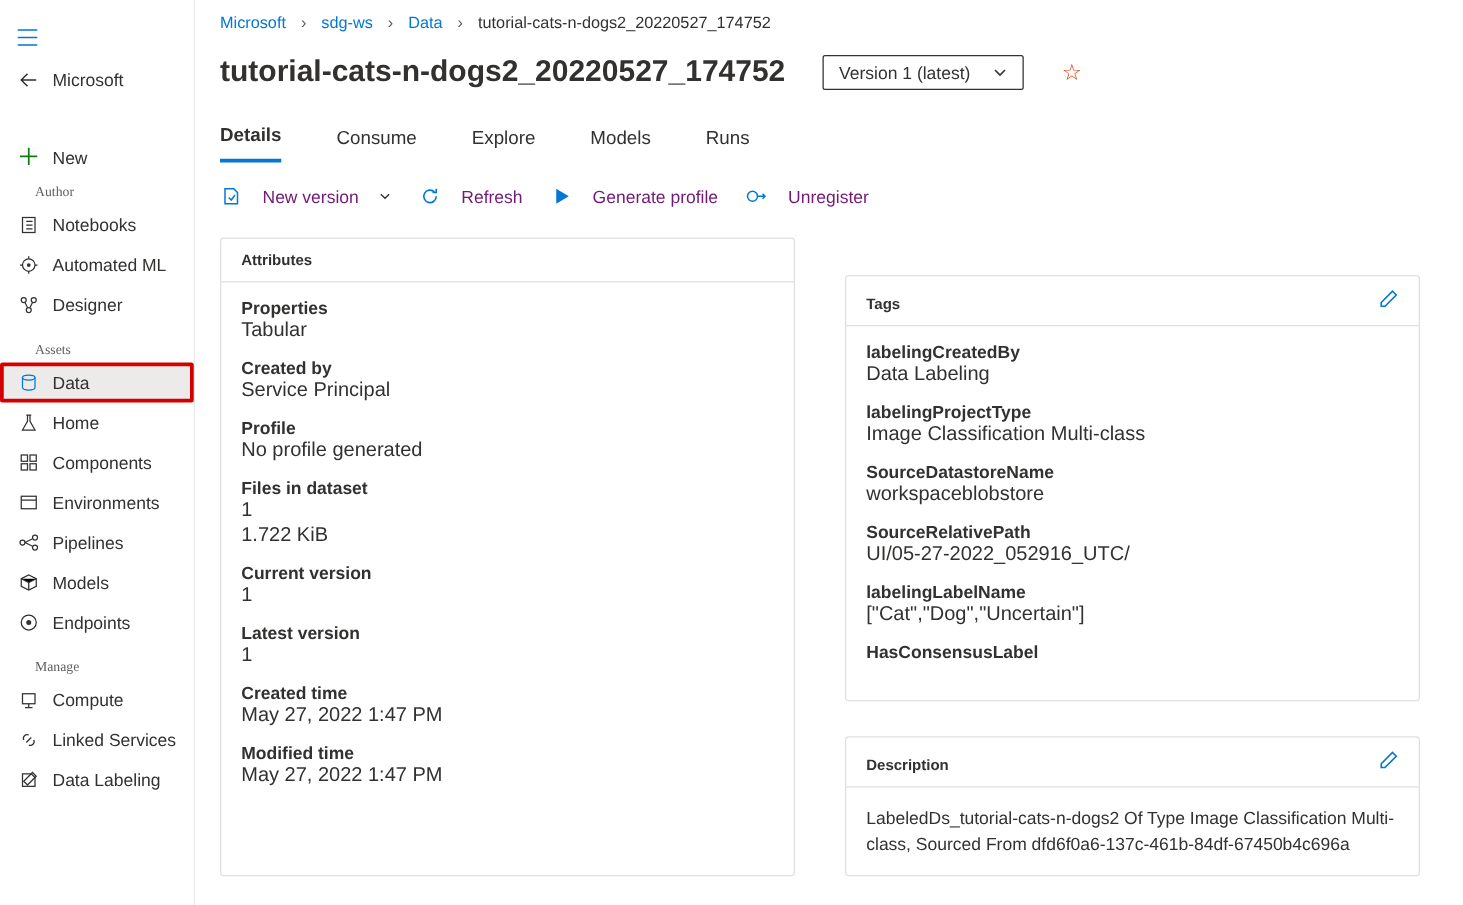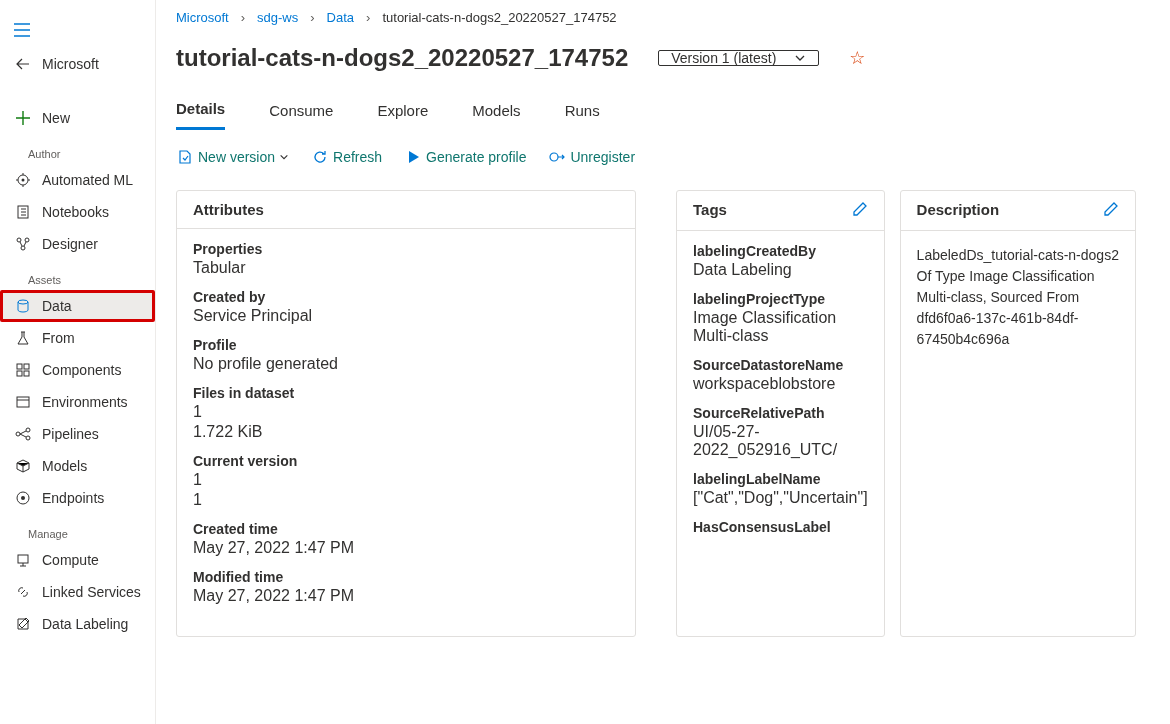"Version 1 (latest)" .version-select { height: 16px -> 28px }
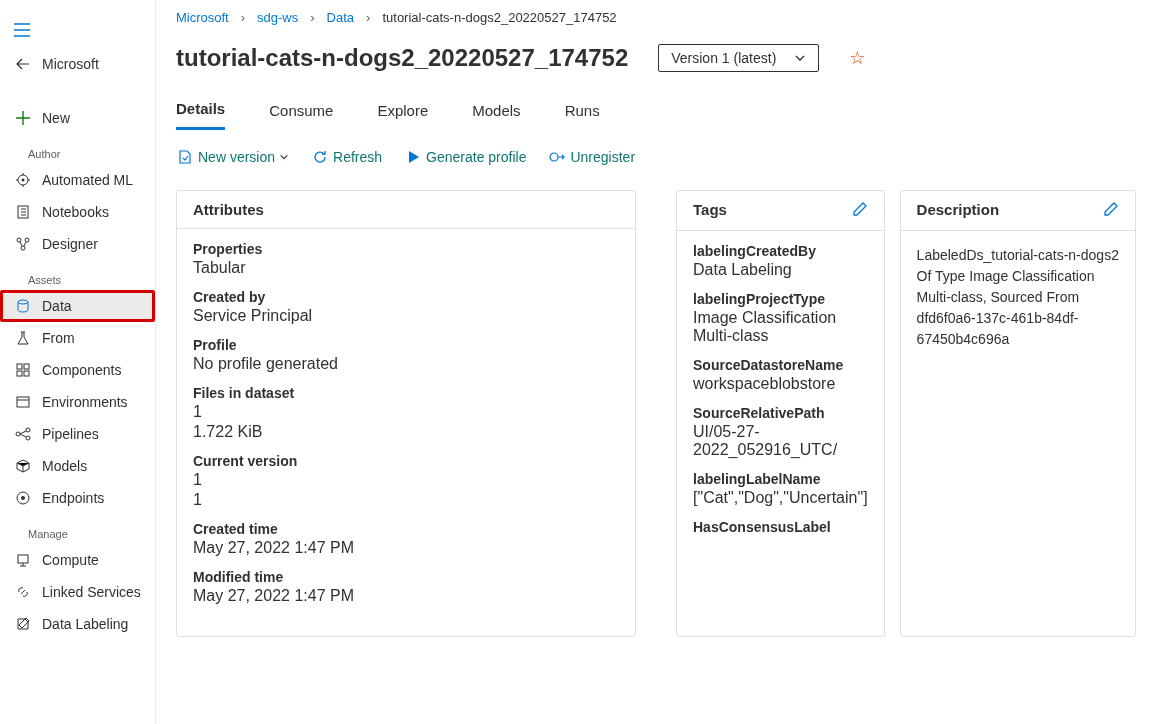"New" .side-item.tight { align-items: none -> flex-end }
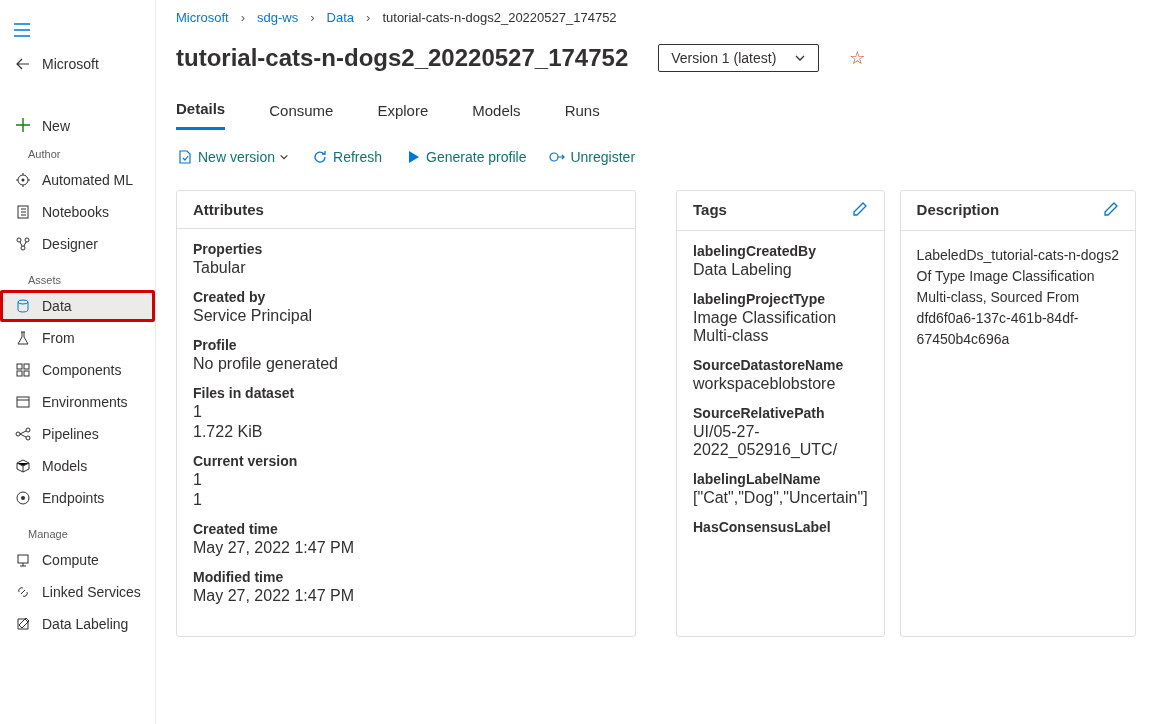"Author" .side-section-label { font-family: none -> Liberation Serif, serif }
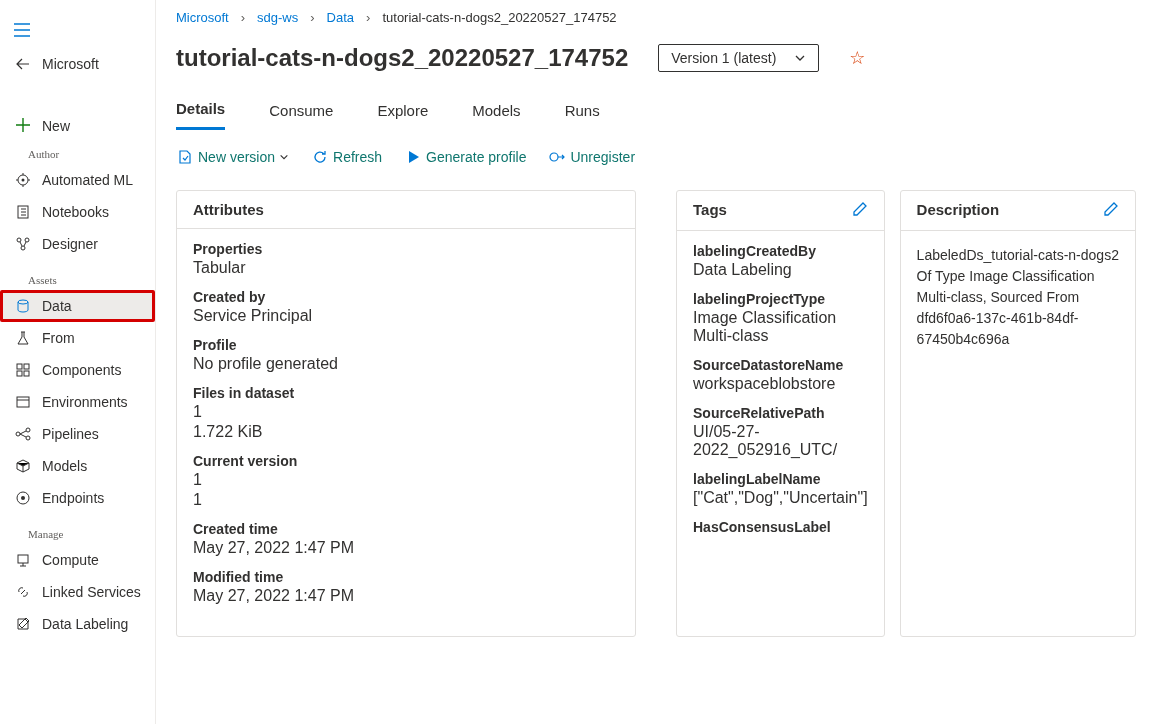"New version" .tool { color: #0f766e -> #701a75; gap: 4px -> 16px }
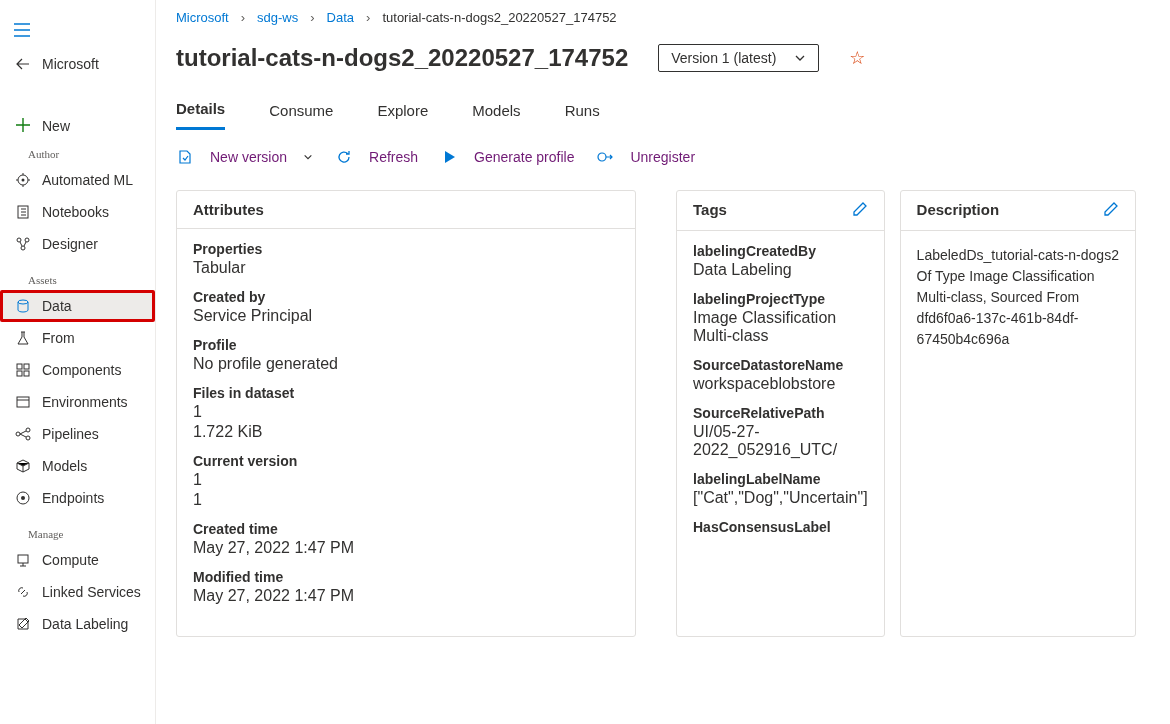"Automated ML" div.side-item { order: before "Notebooks" -> after "Notebooks" }
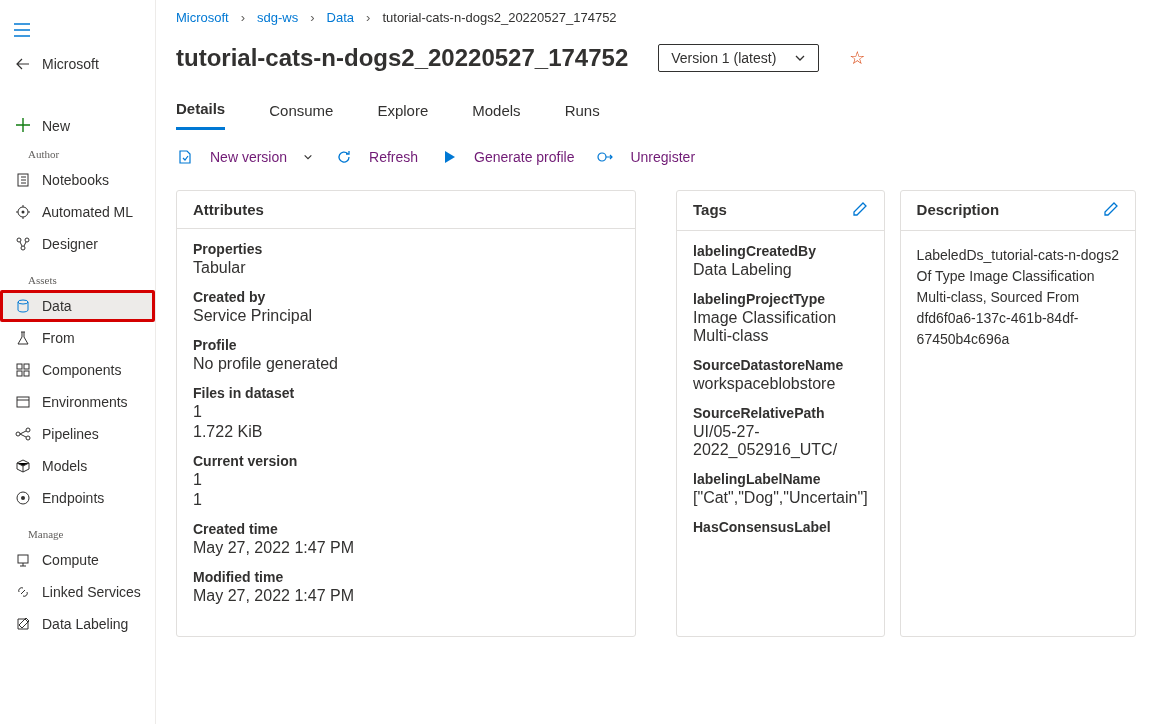"Attributes" .card-header { align-items: flex-start -> flex-end; font-size: 15px -> 12px }
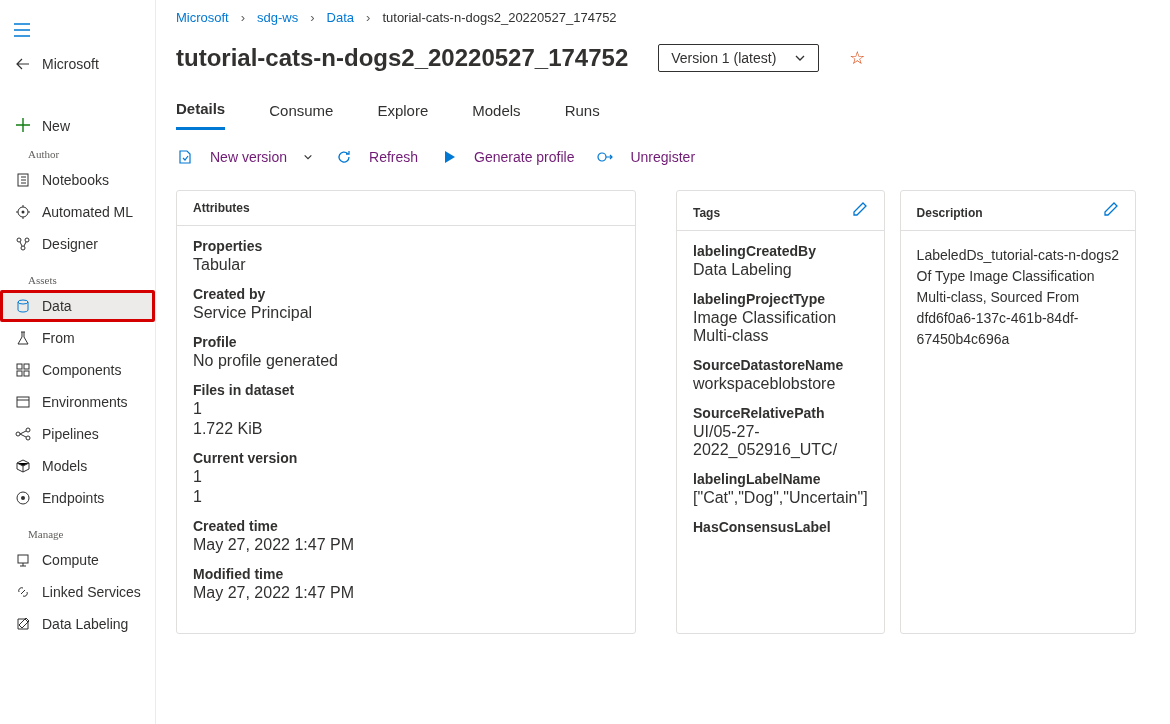"Tags" .right-col { flex-direction: row -> column; gap: 15px -> 28px; margin-top: none -> 30px }
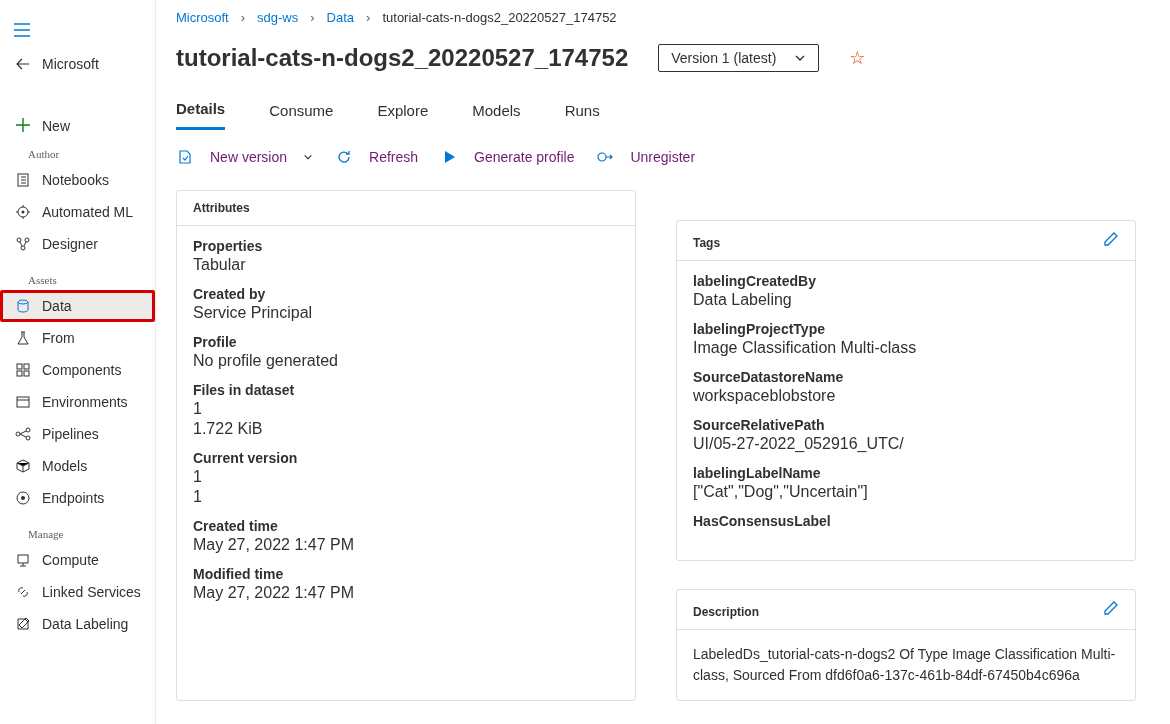"From" span.side-item-label { text: From -> Home }
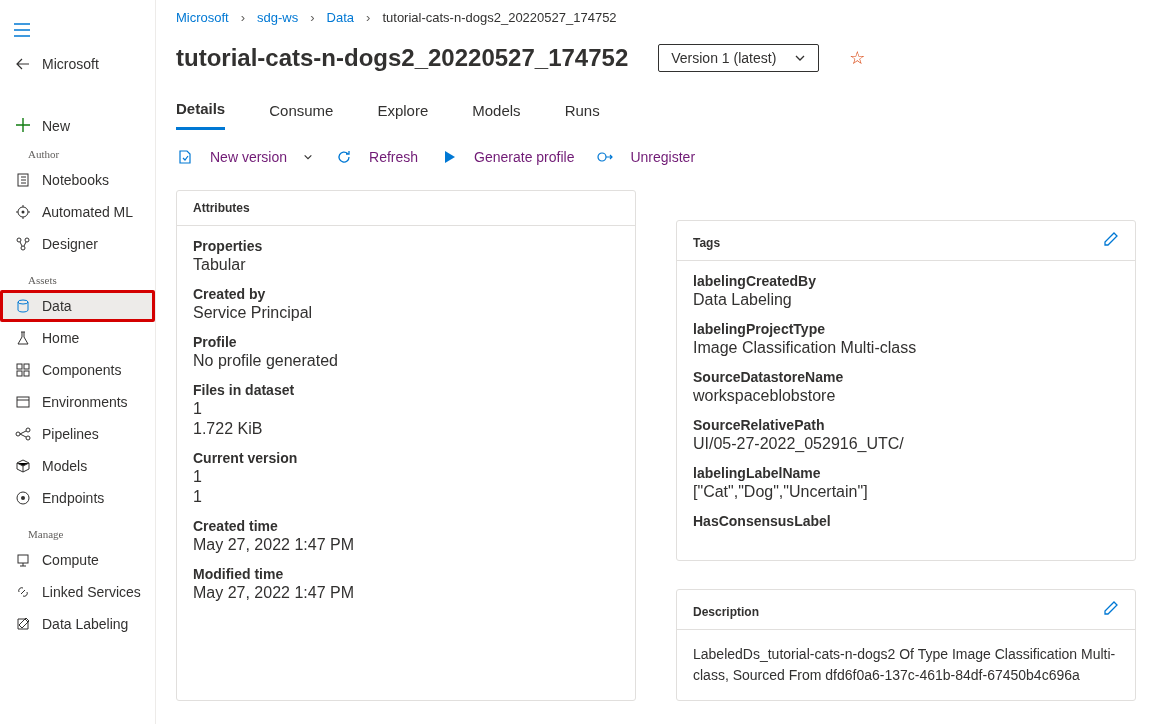"Latest version" div.attr-k { html: none -> <div>Latest version</div> }
